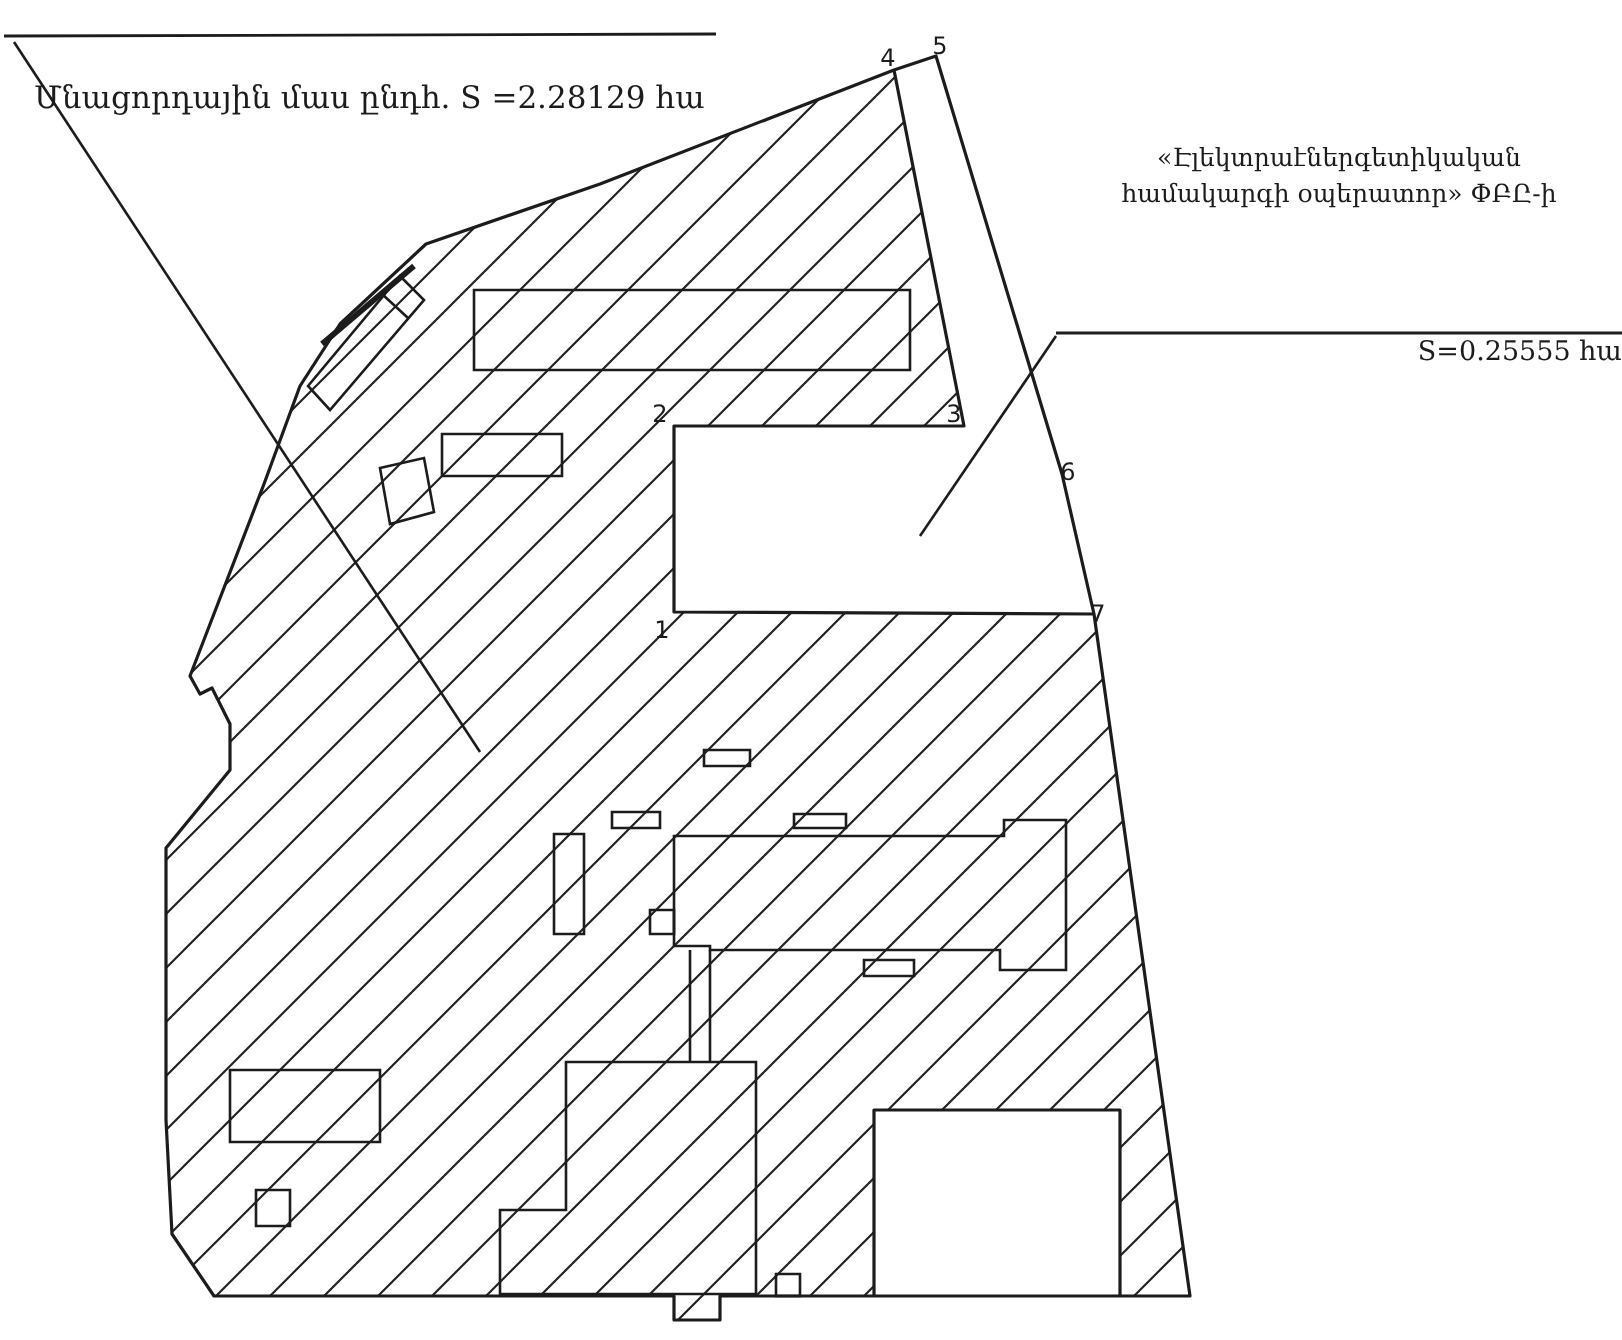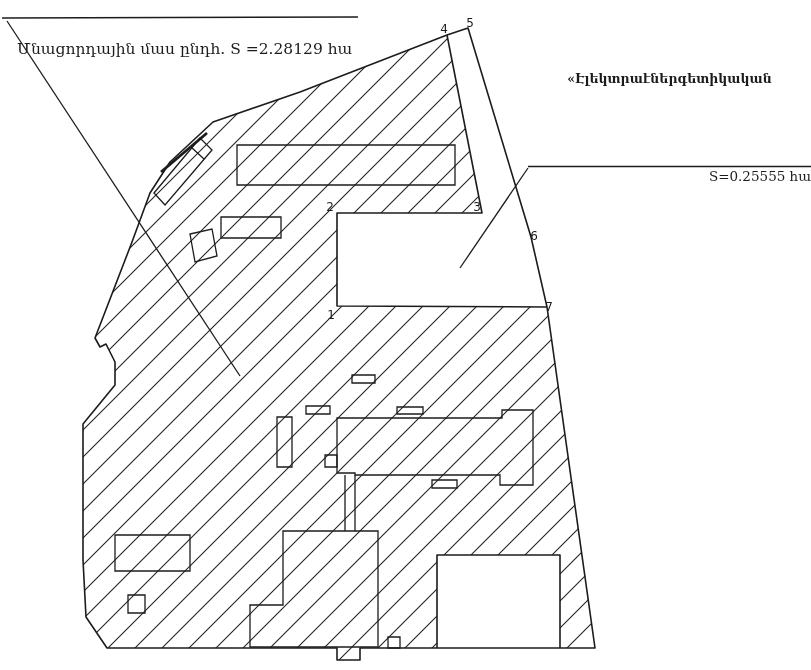"«Էլեկտրաէներգետիկական" .invested-label { font-weight: bold -> none }
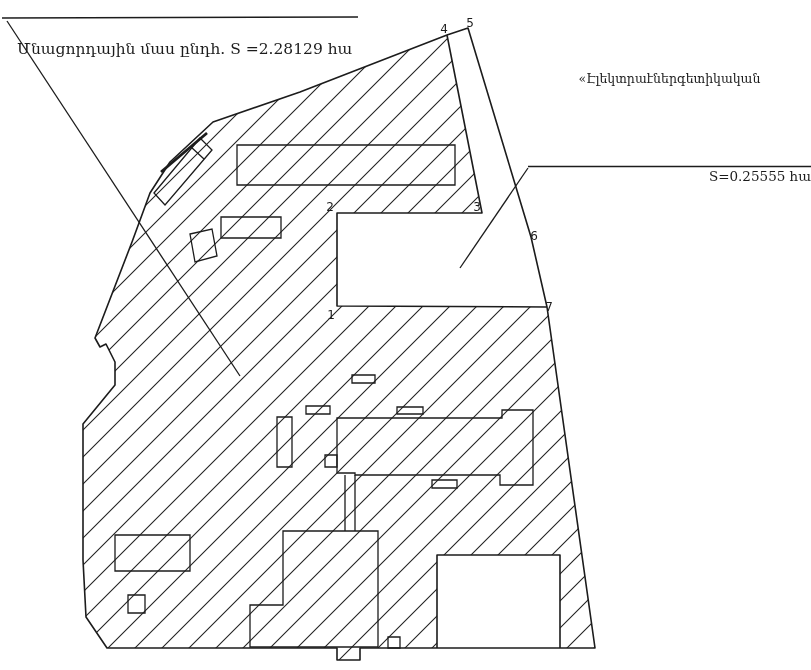"համակարգի օպերատոր» ՓԲԸ-ի" div { html: none -> <div>համակարգի օպերատոր» ՓԲԸ-ի</div> }
